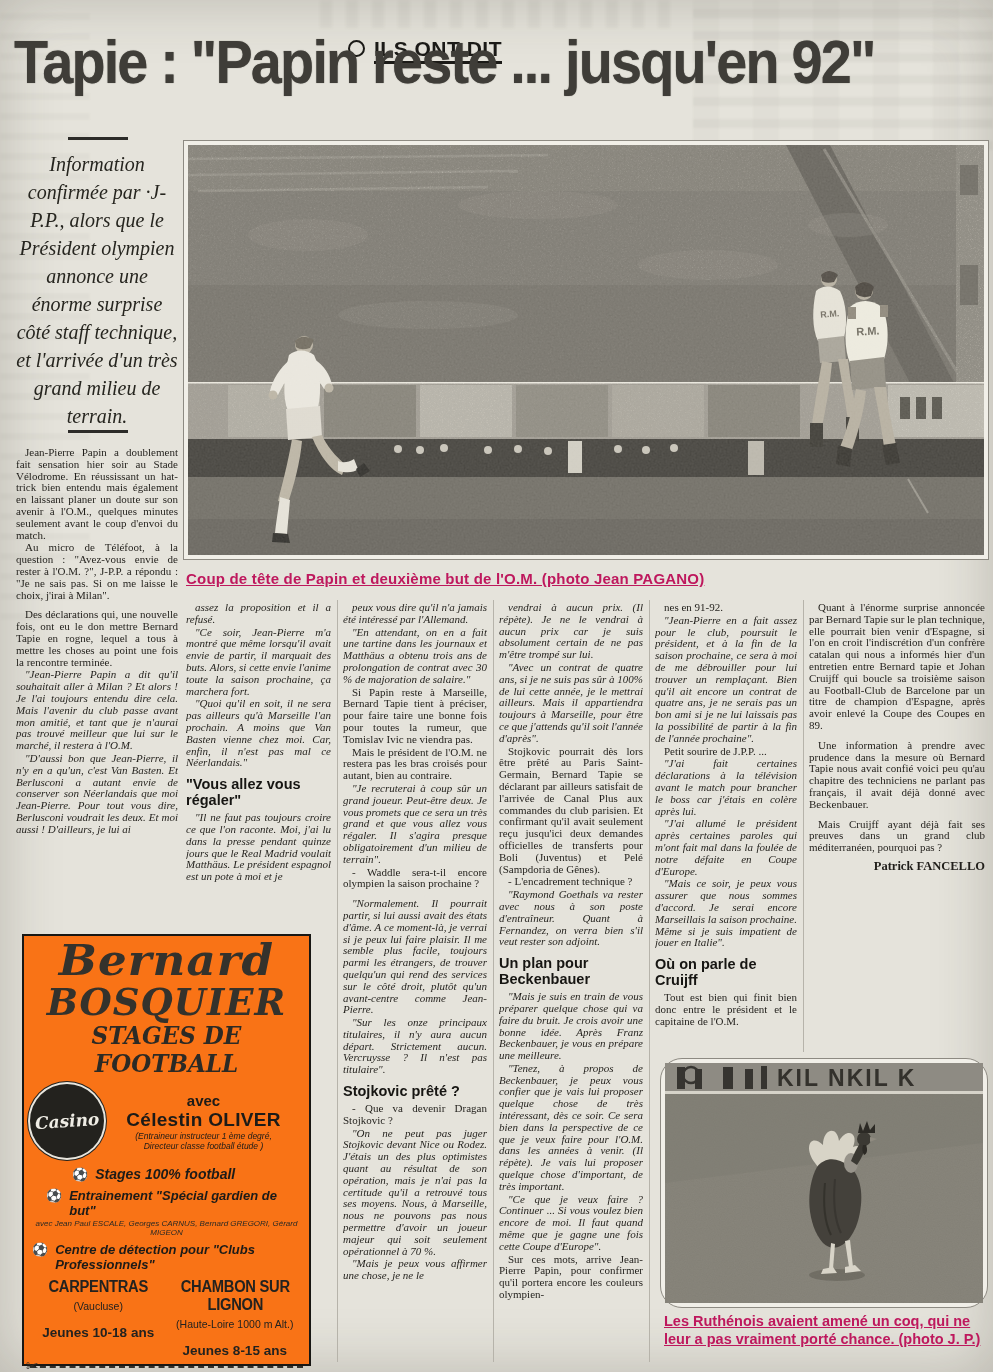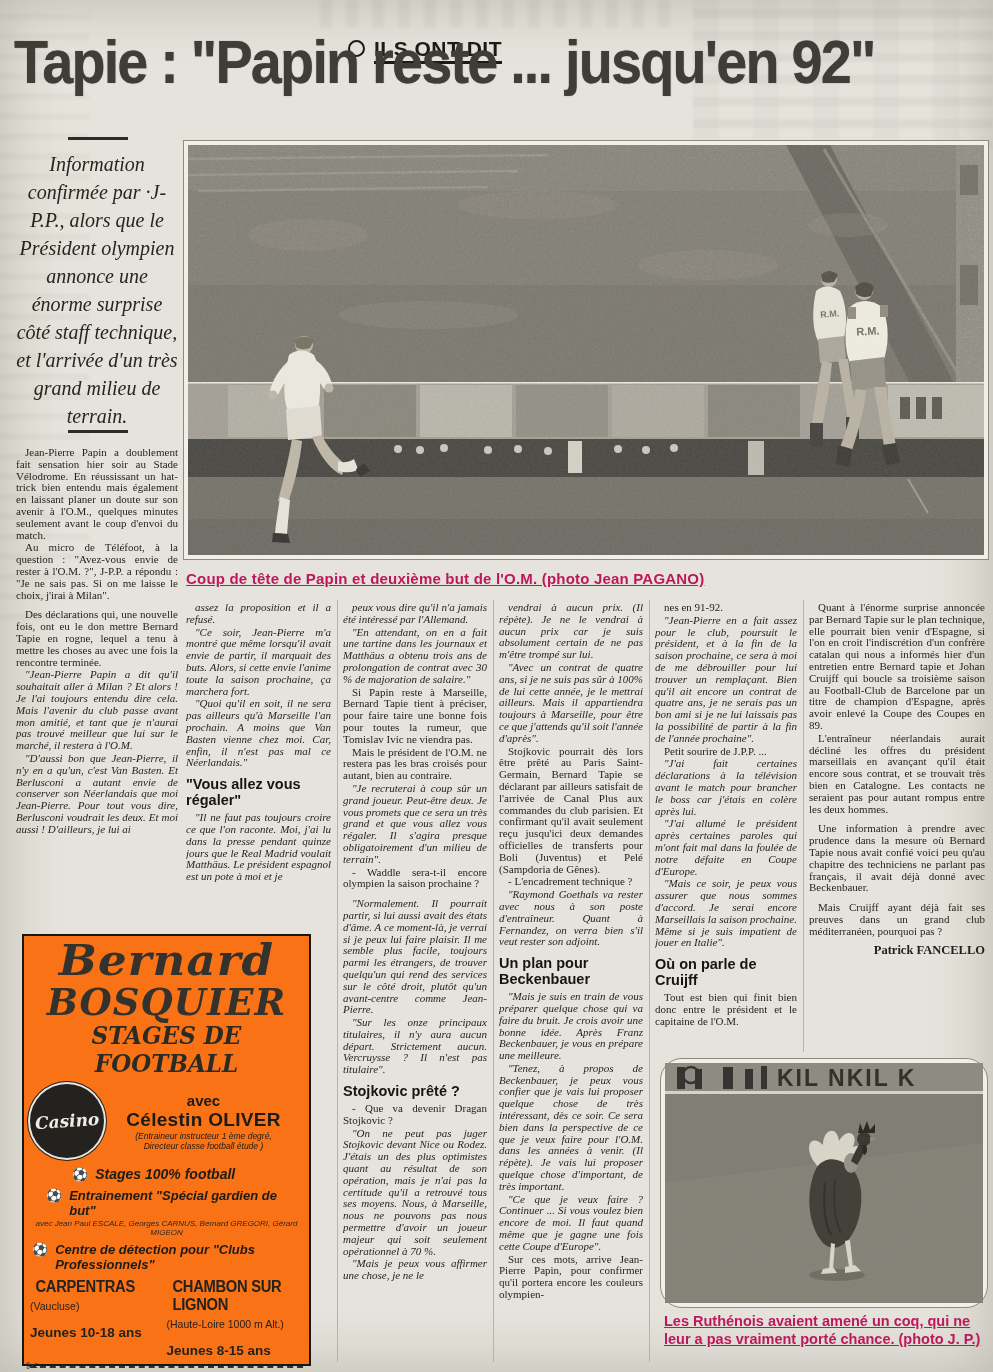"Des déclarations qui, une nouvelle" p.pg { text: tenu à mettre les choses au avec -> tous à mettre les choses au point }
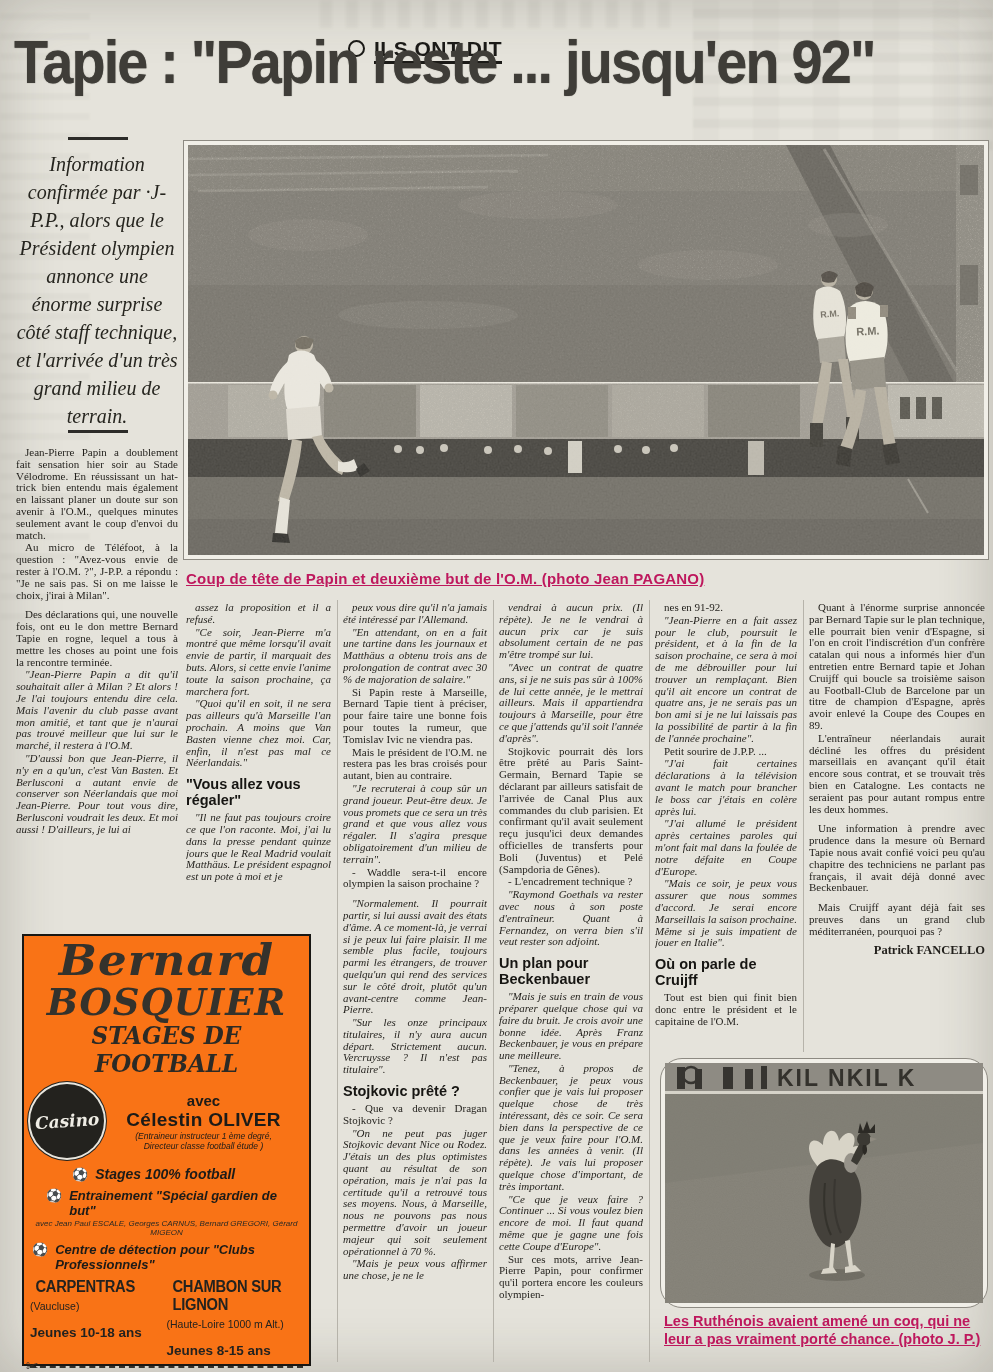"L'entraîneur néerlandais aurait décliné" p.pg { html: <p>L'entraîneur néerlandais aurait décliné les offres du président marseillais en avançant qu'il était encore sous contrat, et se trouvait très bien en Catalogne. Les contacts ne seraient pas pour autant rompus entre les deux hommes.</p> -> none }
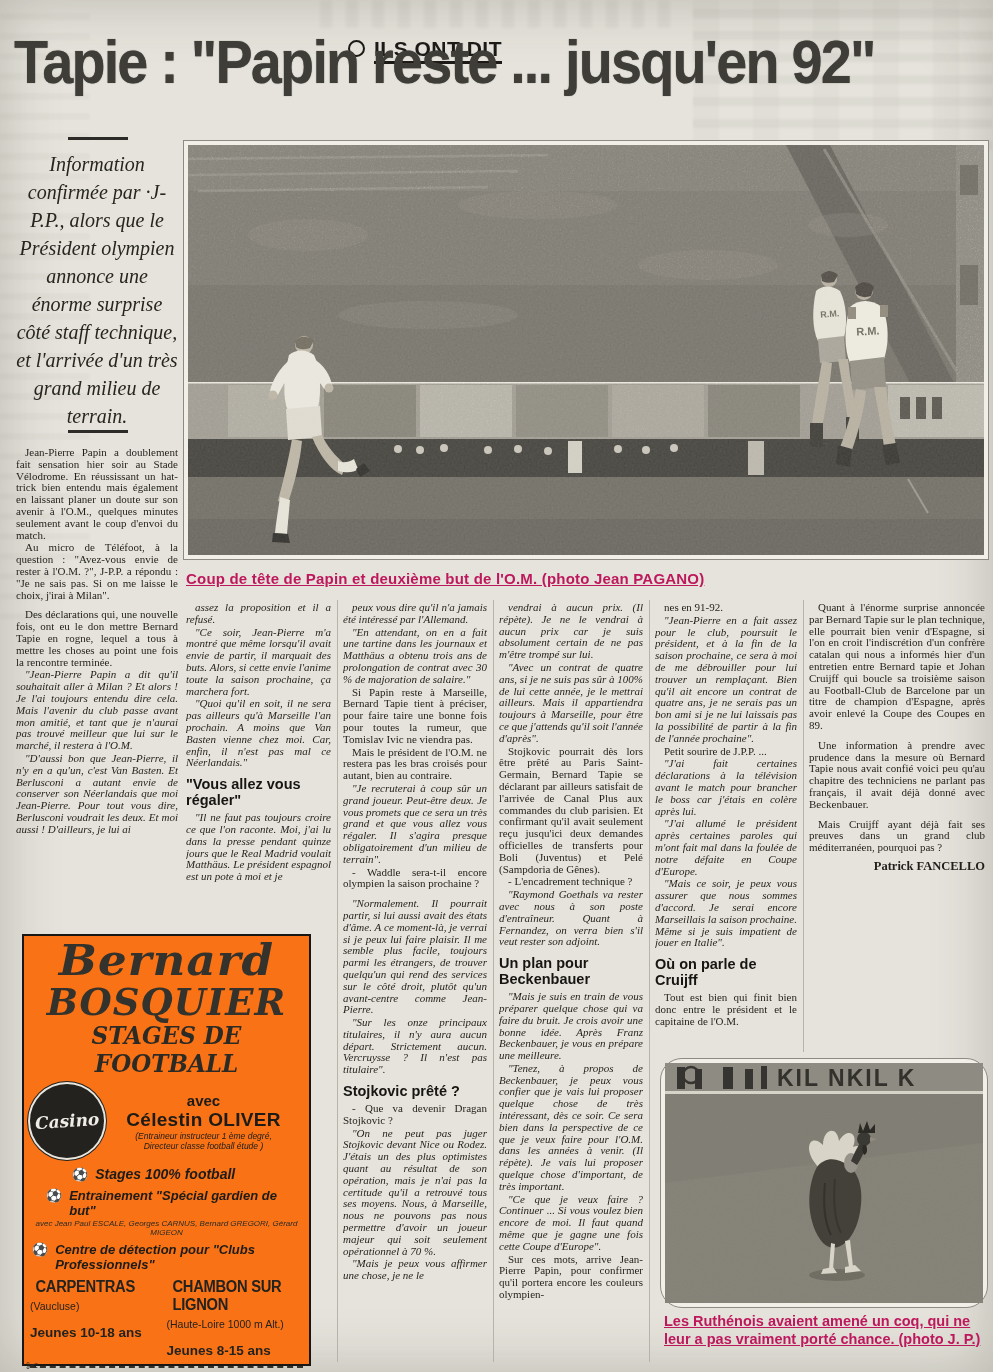"CARPENTRAS" .locs { text-align: left -> center }
